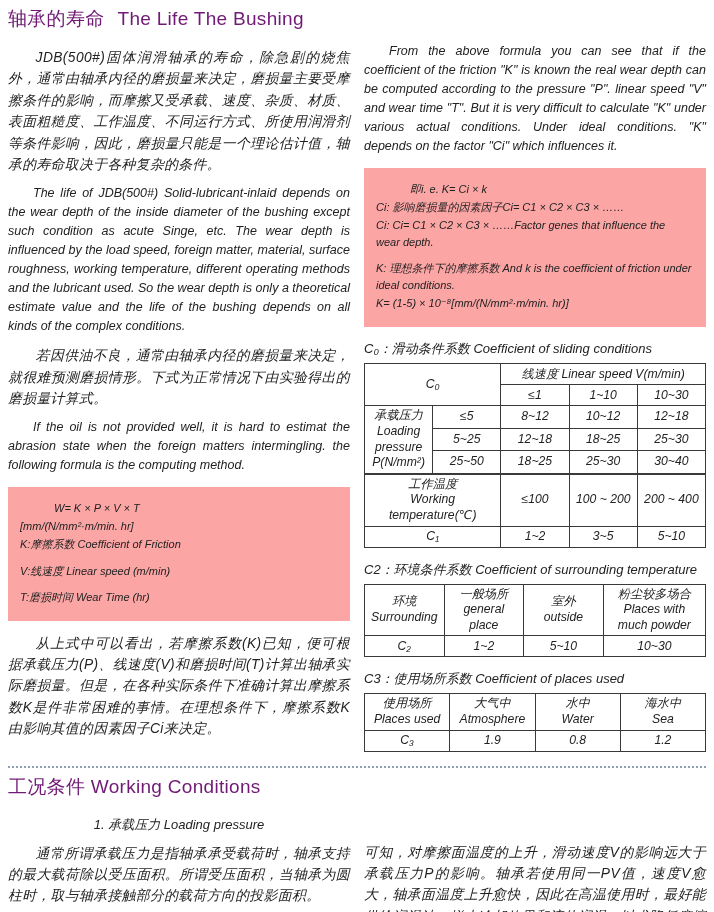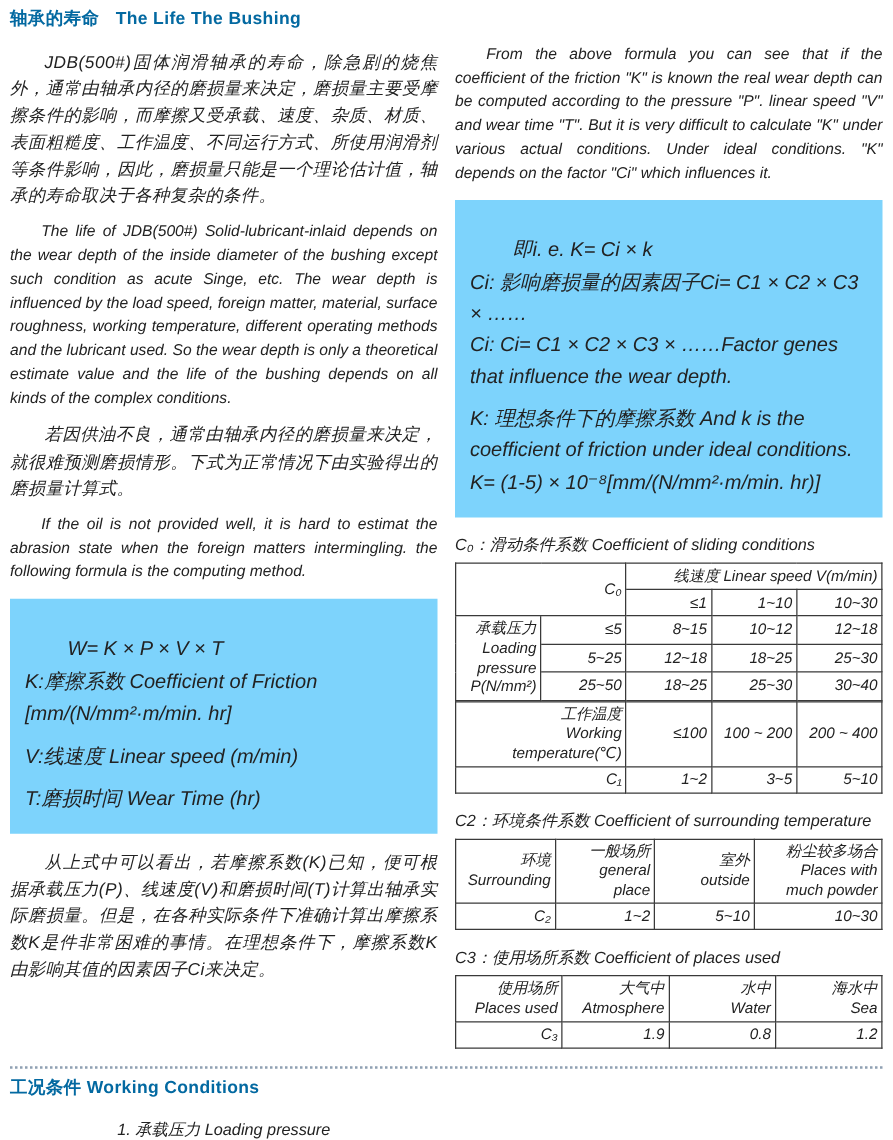"轴承的寿命 The Life The Bushing" .title { color: #0369a1 -> #701a75; font-size: 14px -> 19px; font-weight: 700 -> 400 }
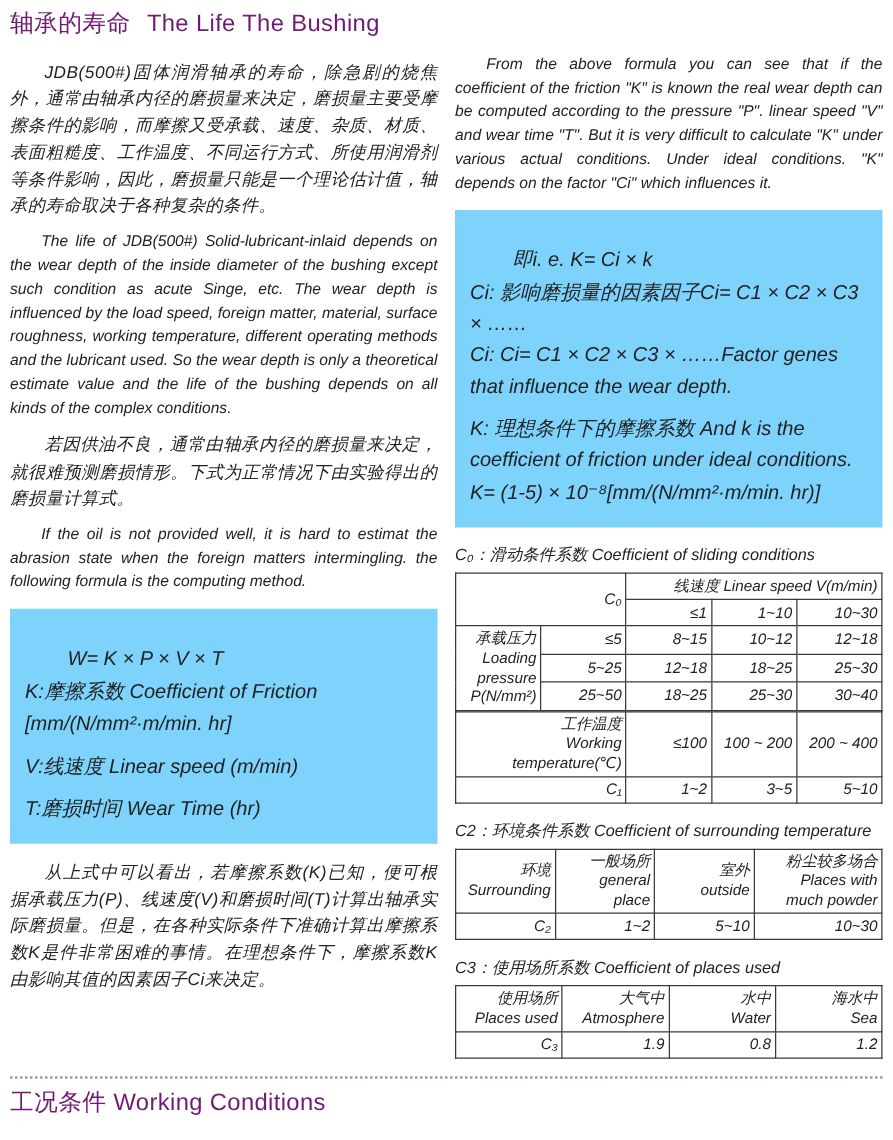"即i. e. K= Ci ×" .gray-box { background: #7dd3fc -> #fca5a5; font-size: 16px -> 11px; padding: 28px 14px 14px 12px -> 12px 14px 14px 12px }
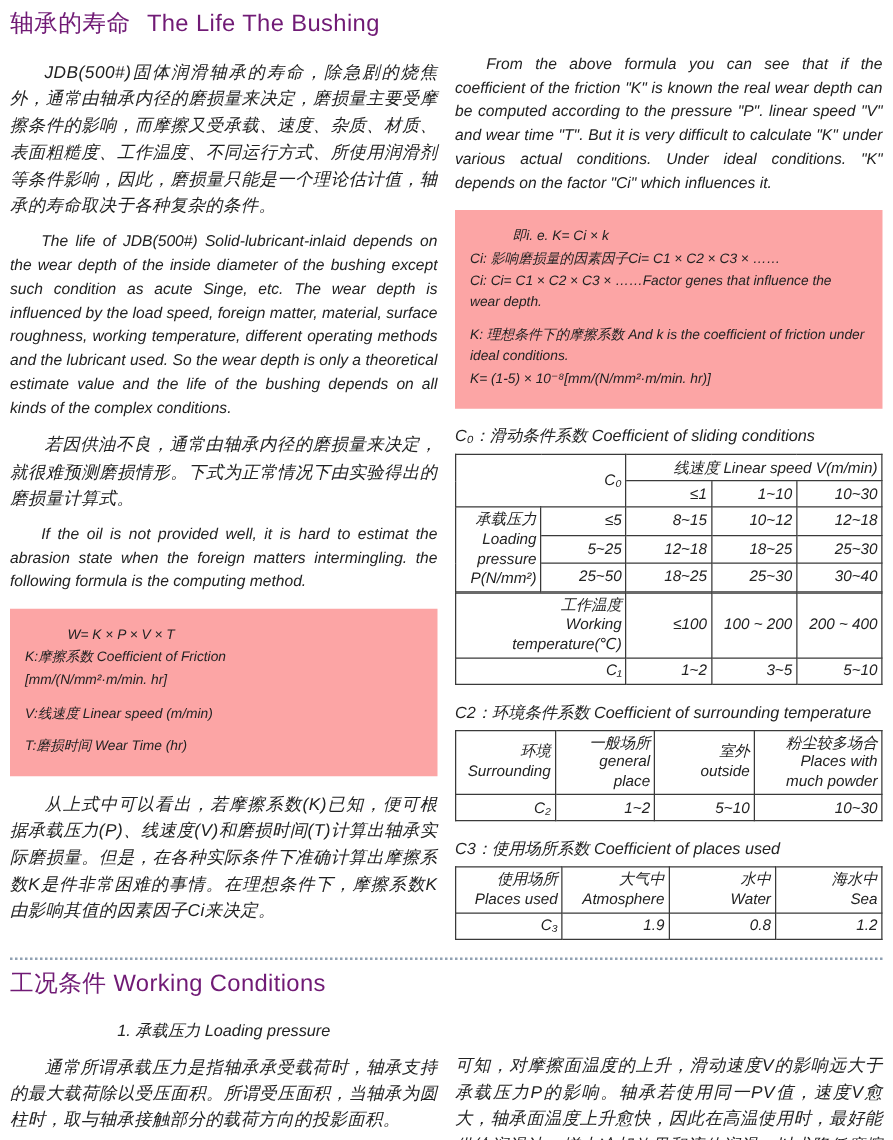"C₀" table.data { text-align: right -> center }
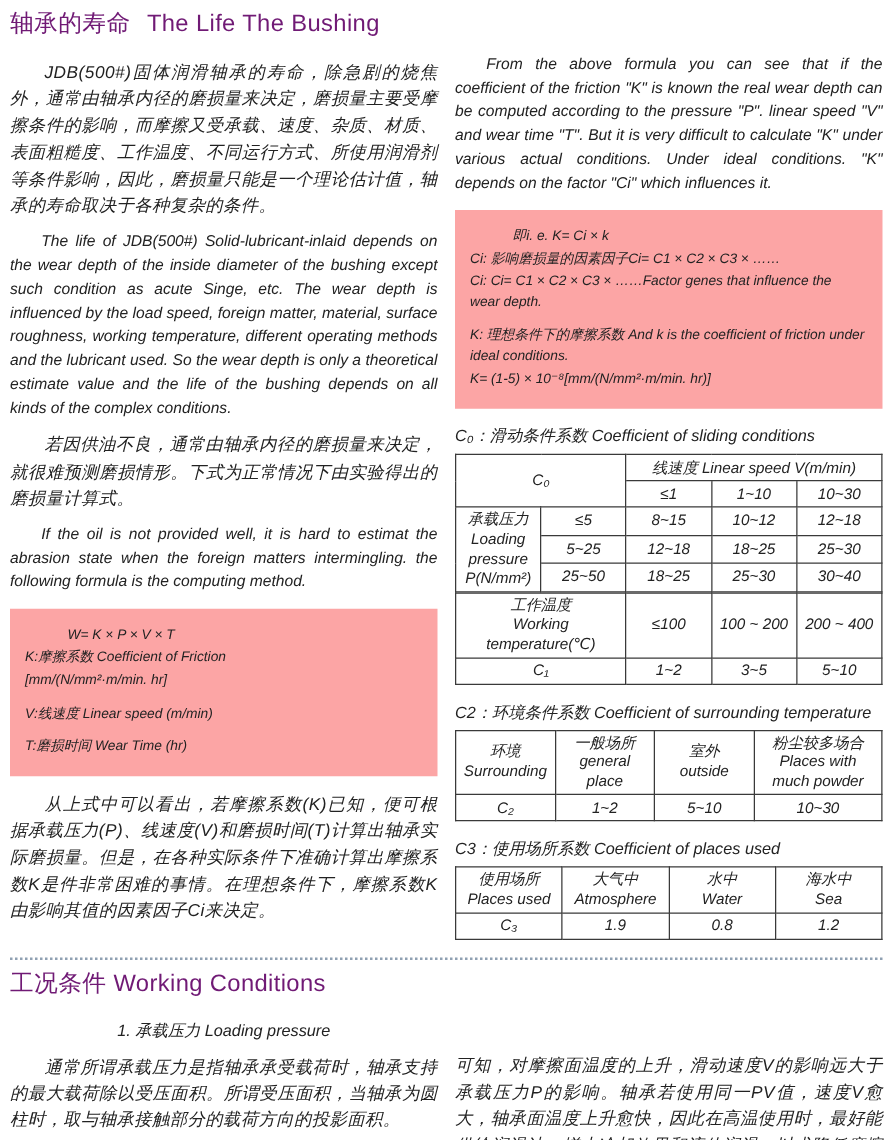"8~15" td { text: 15 -> 12 }
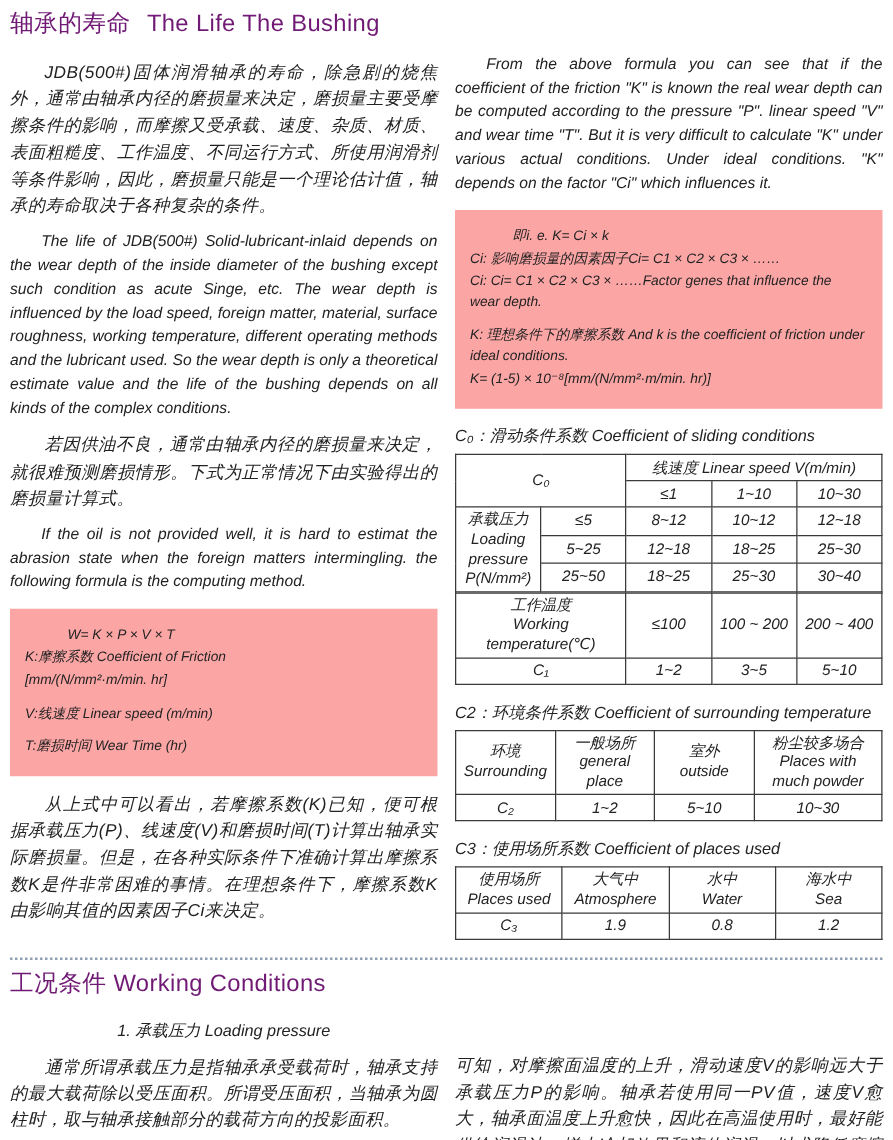"K:摩擦系数 Coefficient of Friction" div.fline { order: before "[mm/(N/mm²·m/min. hr]" -> after "[mm/(N/mm²·m/min. hr]" }
